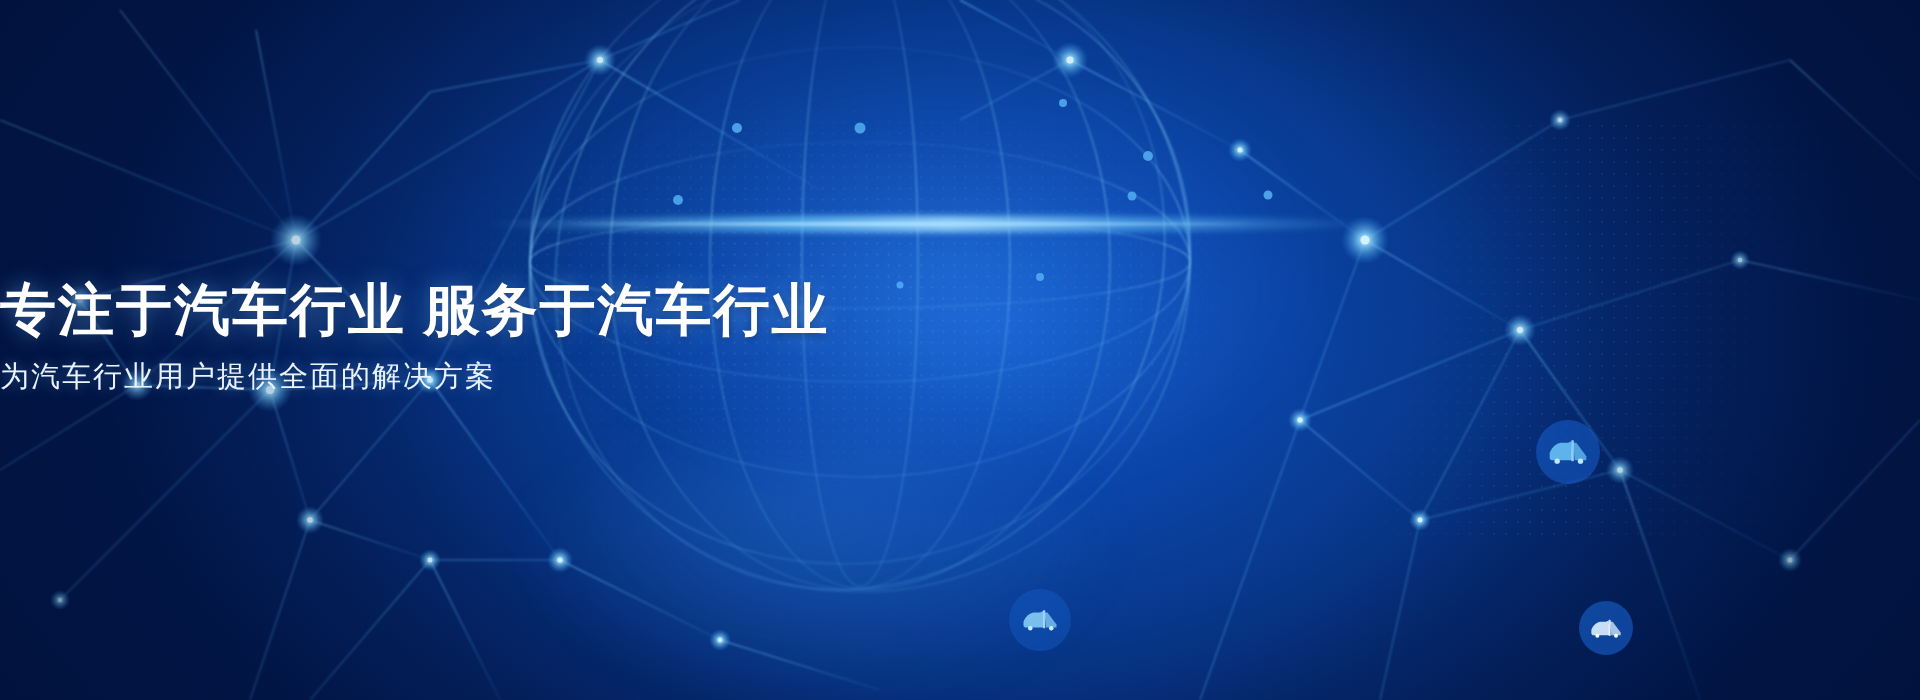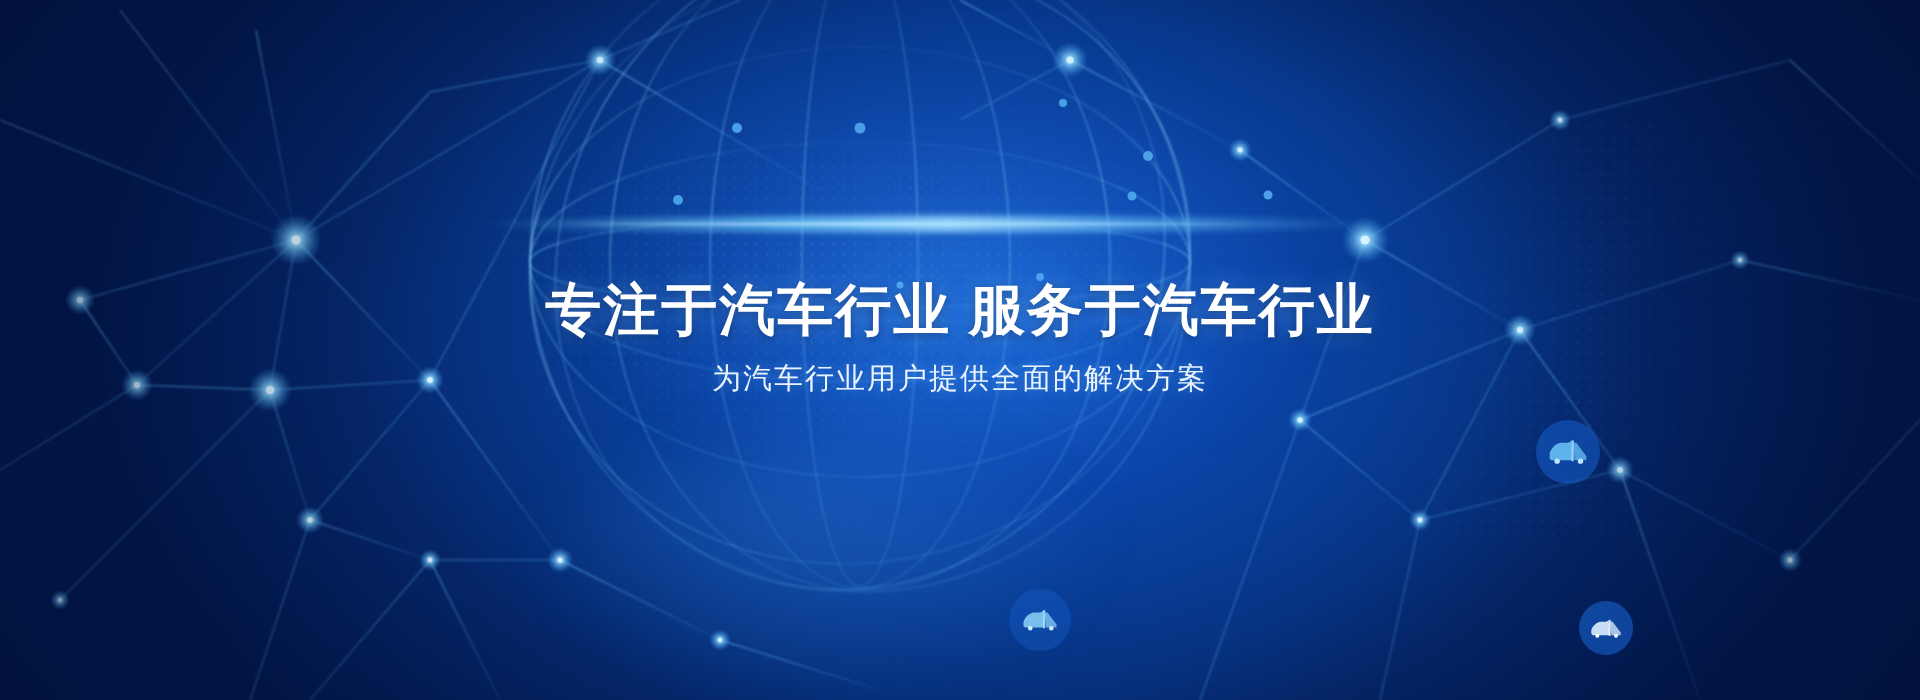"专注于汽车行业 服务于汽车行业" .content { align-items: center -> none }
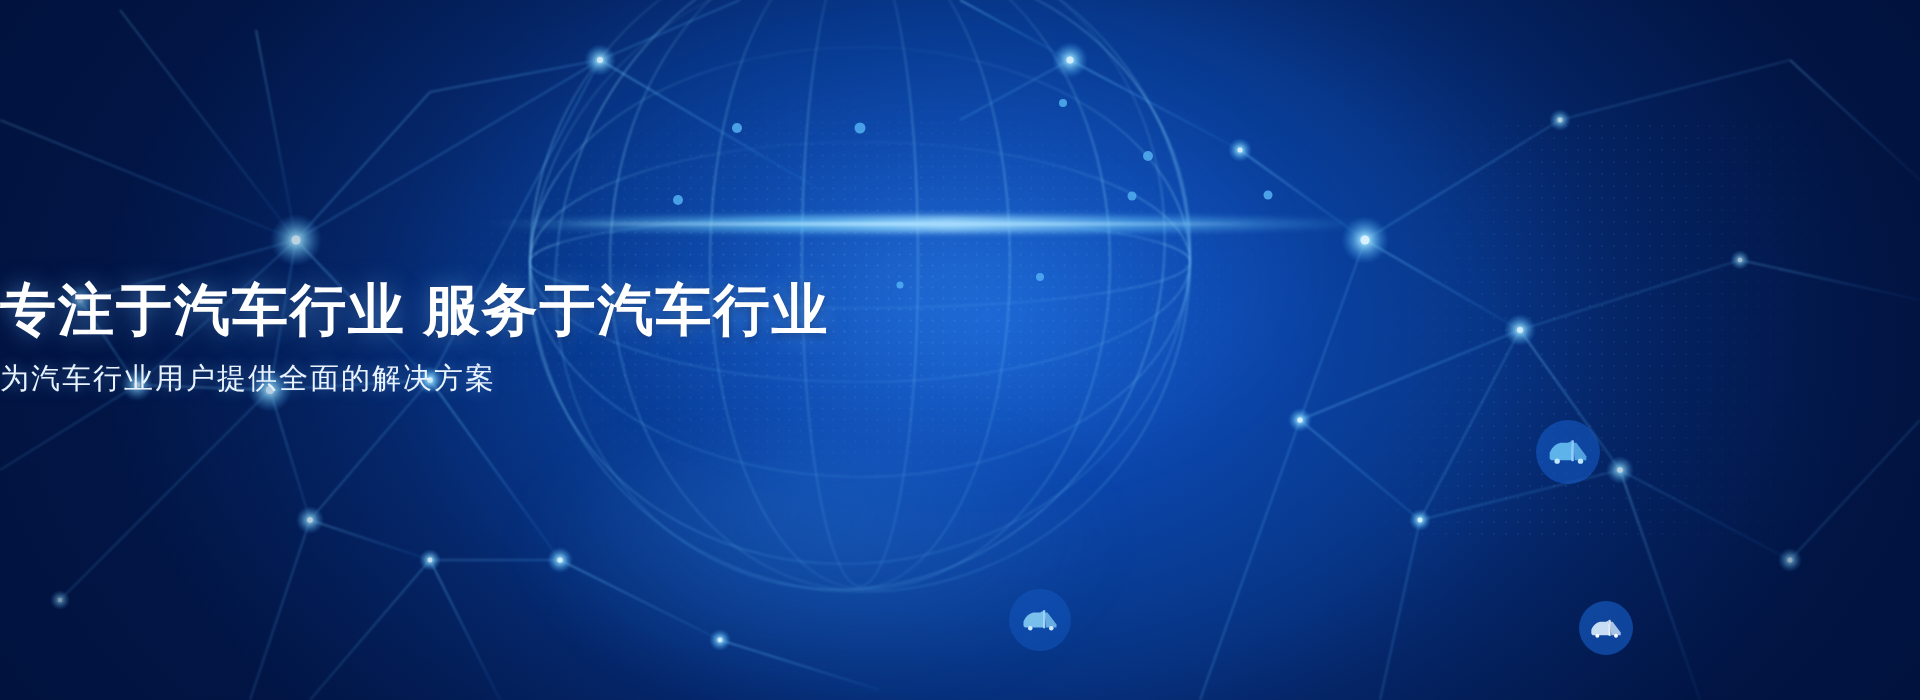"为汽车行业用户提供全面的解决方案" .subtitle { font-family: none -> Liberation Mono, monospace }
